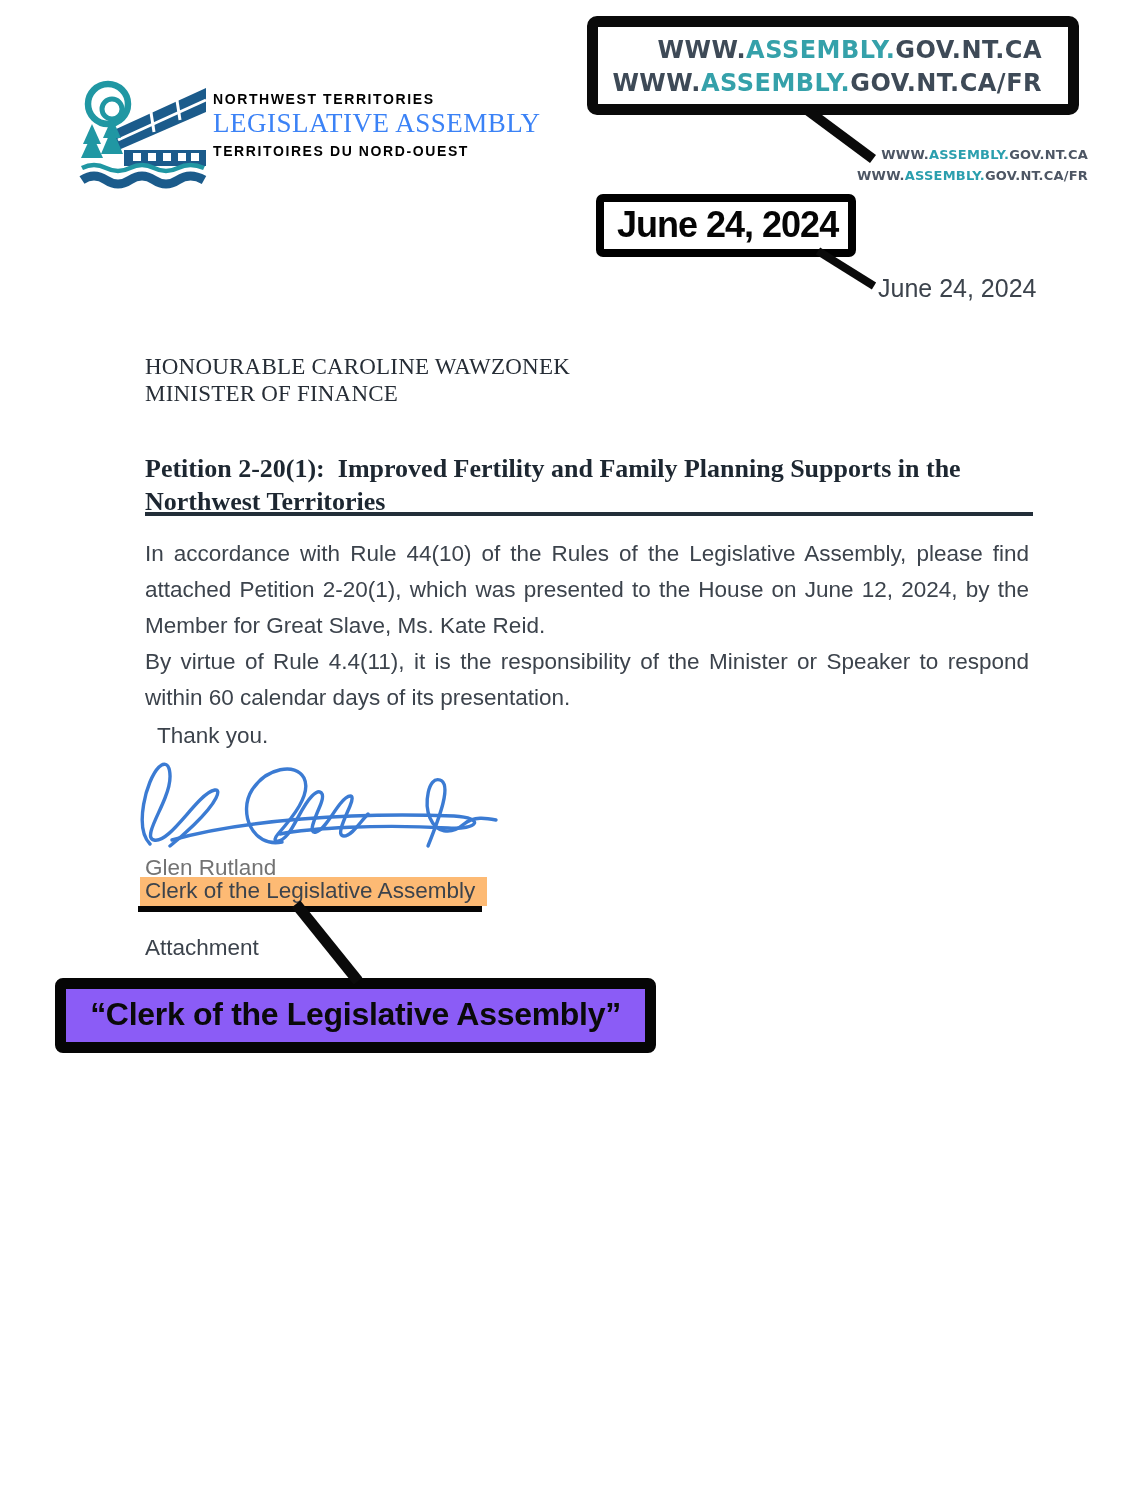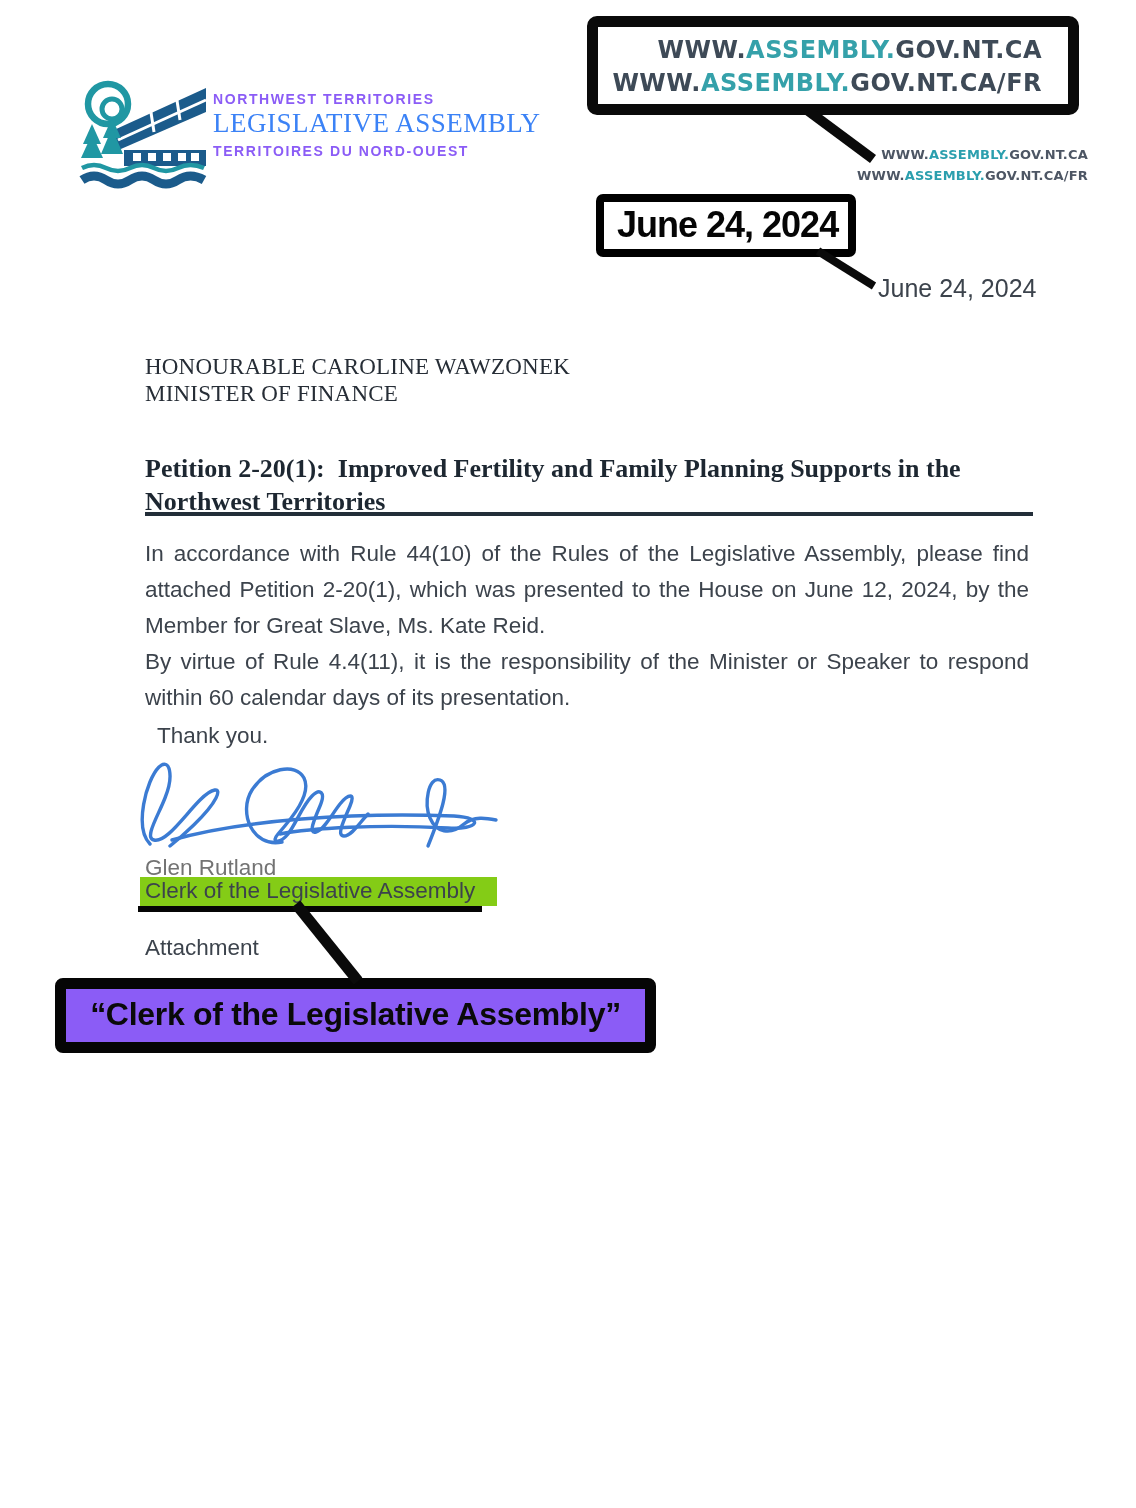"NORTHWEST TERRITORIES" .lh-small { color: #8b5cf6 -> #000000 }
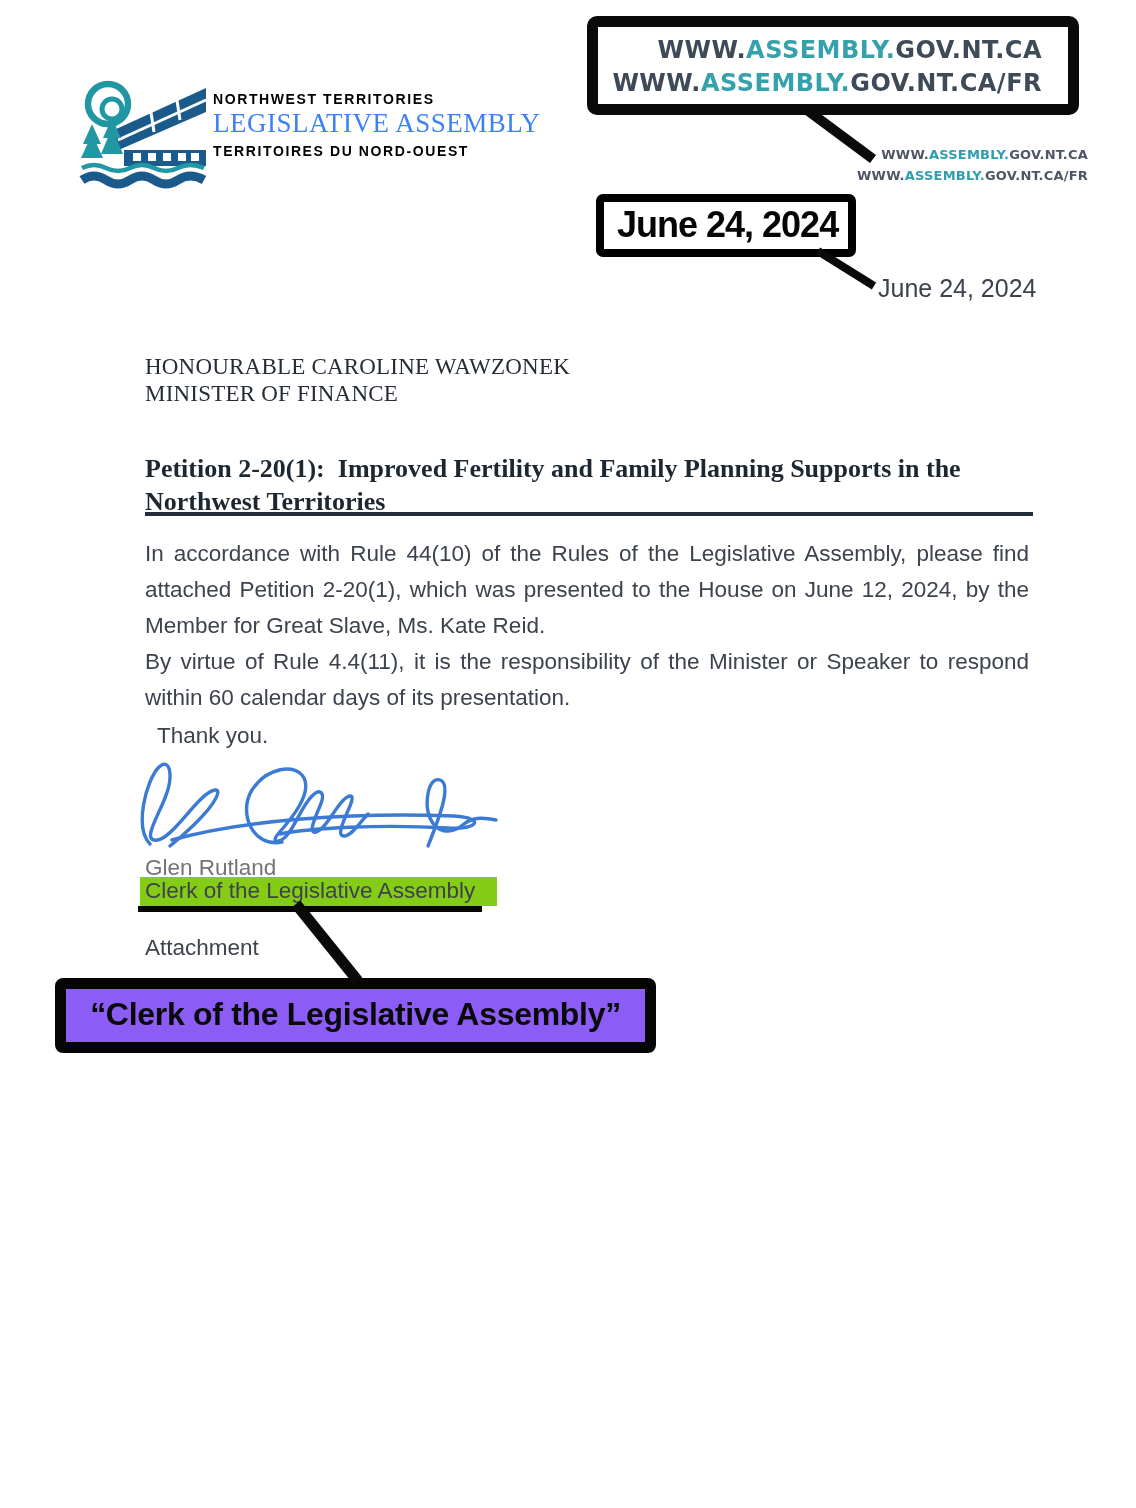"Clerk of the Legislative Assembly" .hl { background: #84cc16 -> #fdba74; padding: 1px 22px 3px 5px -> 1px 12px 3px 5px }
